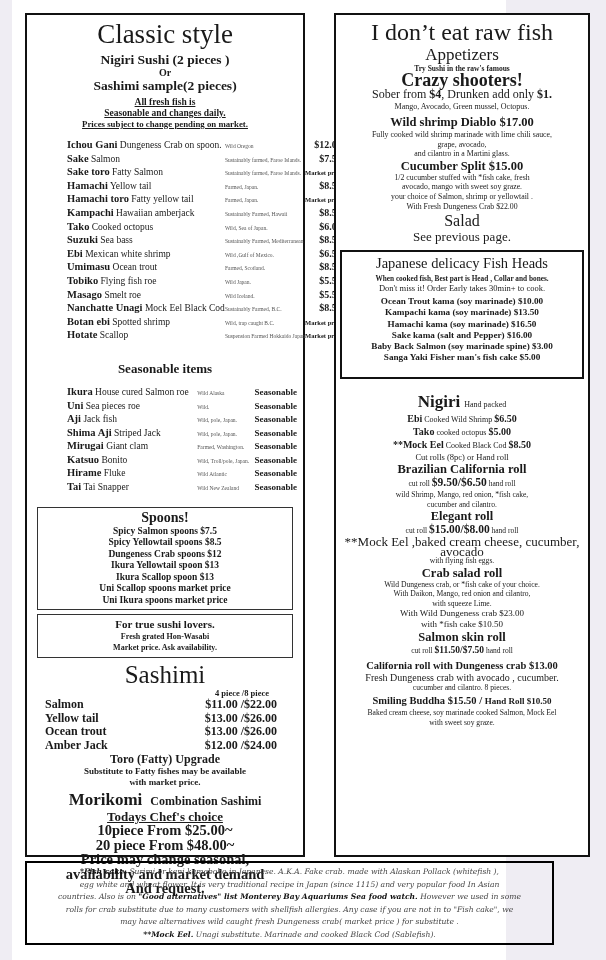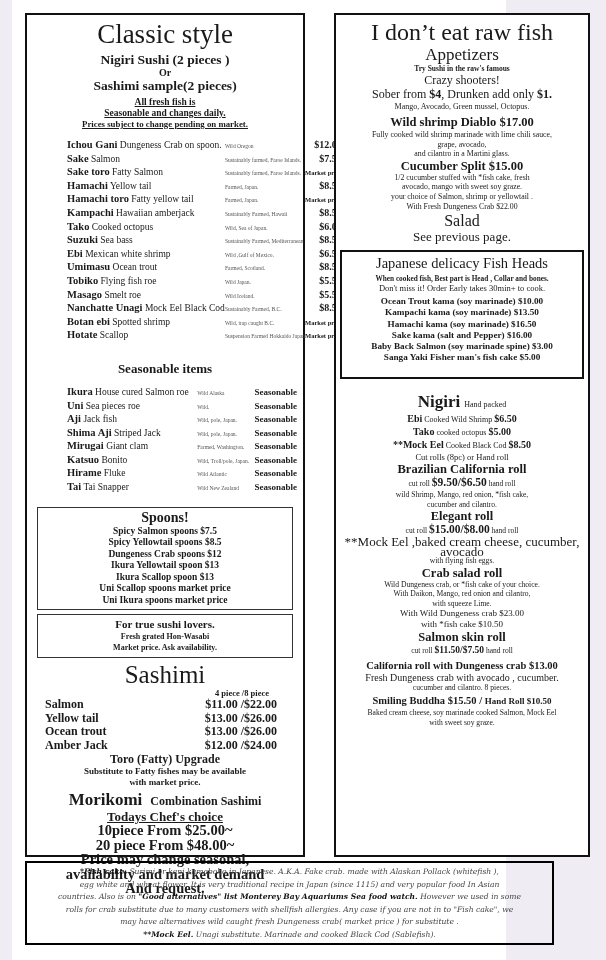"Crazy shooters!" div.center { font-size: 12px -> 18px; font-weight: normal -> bold }
